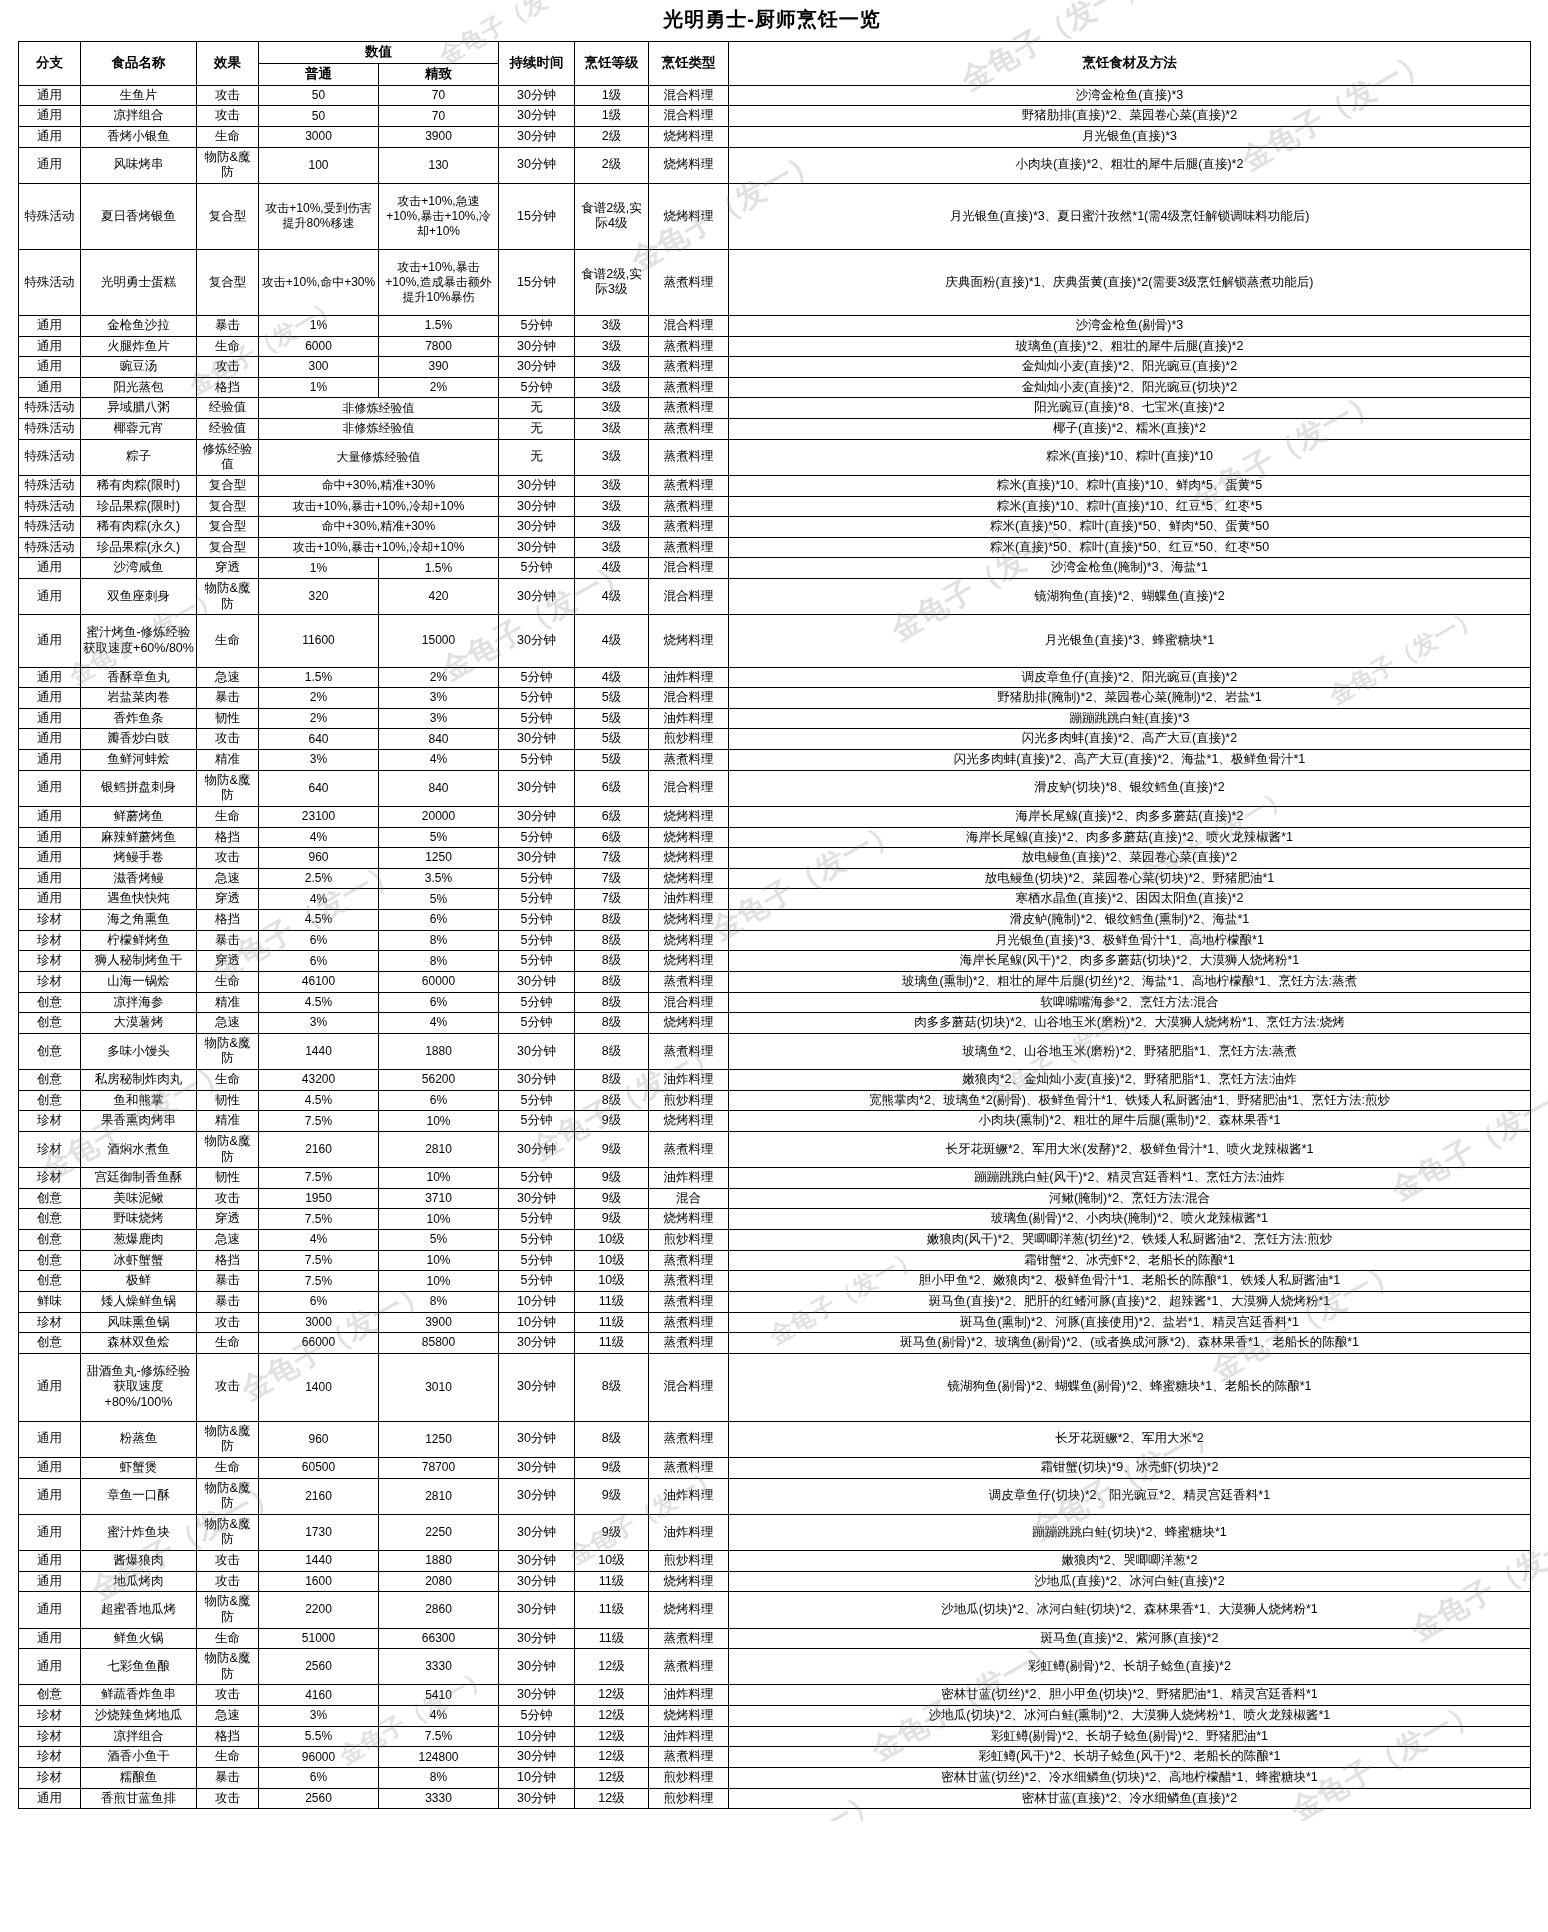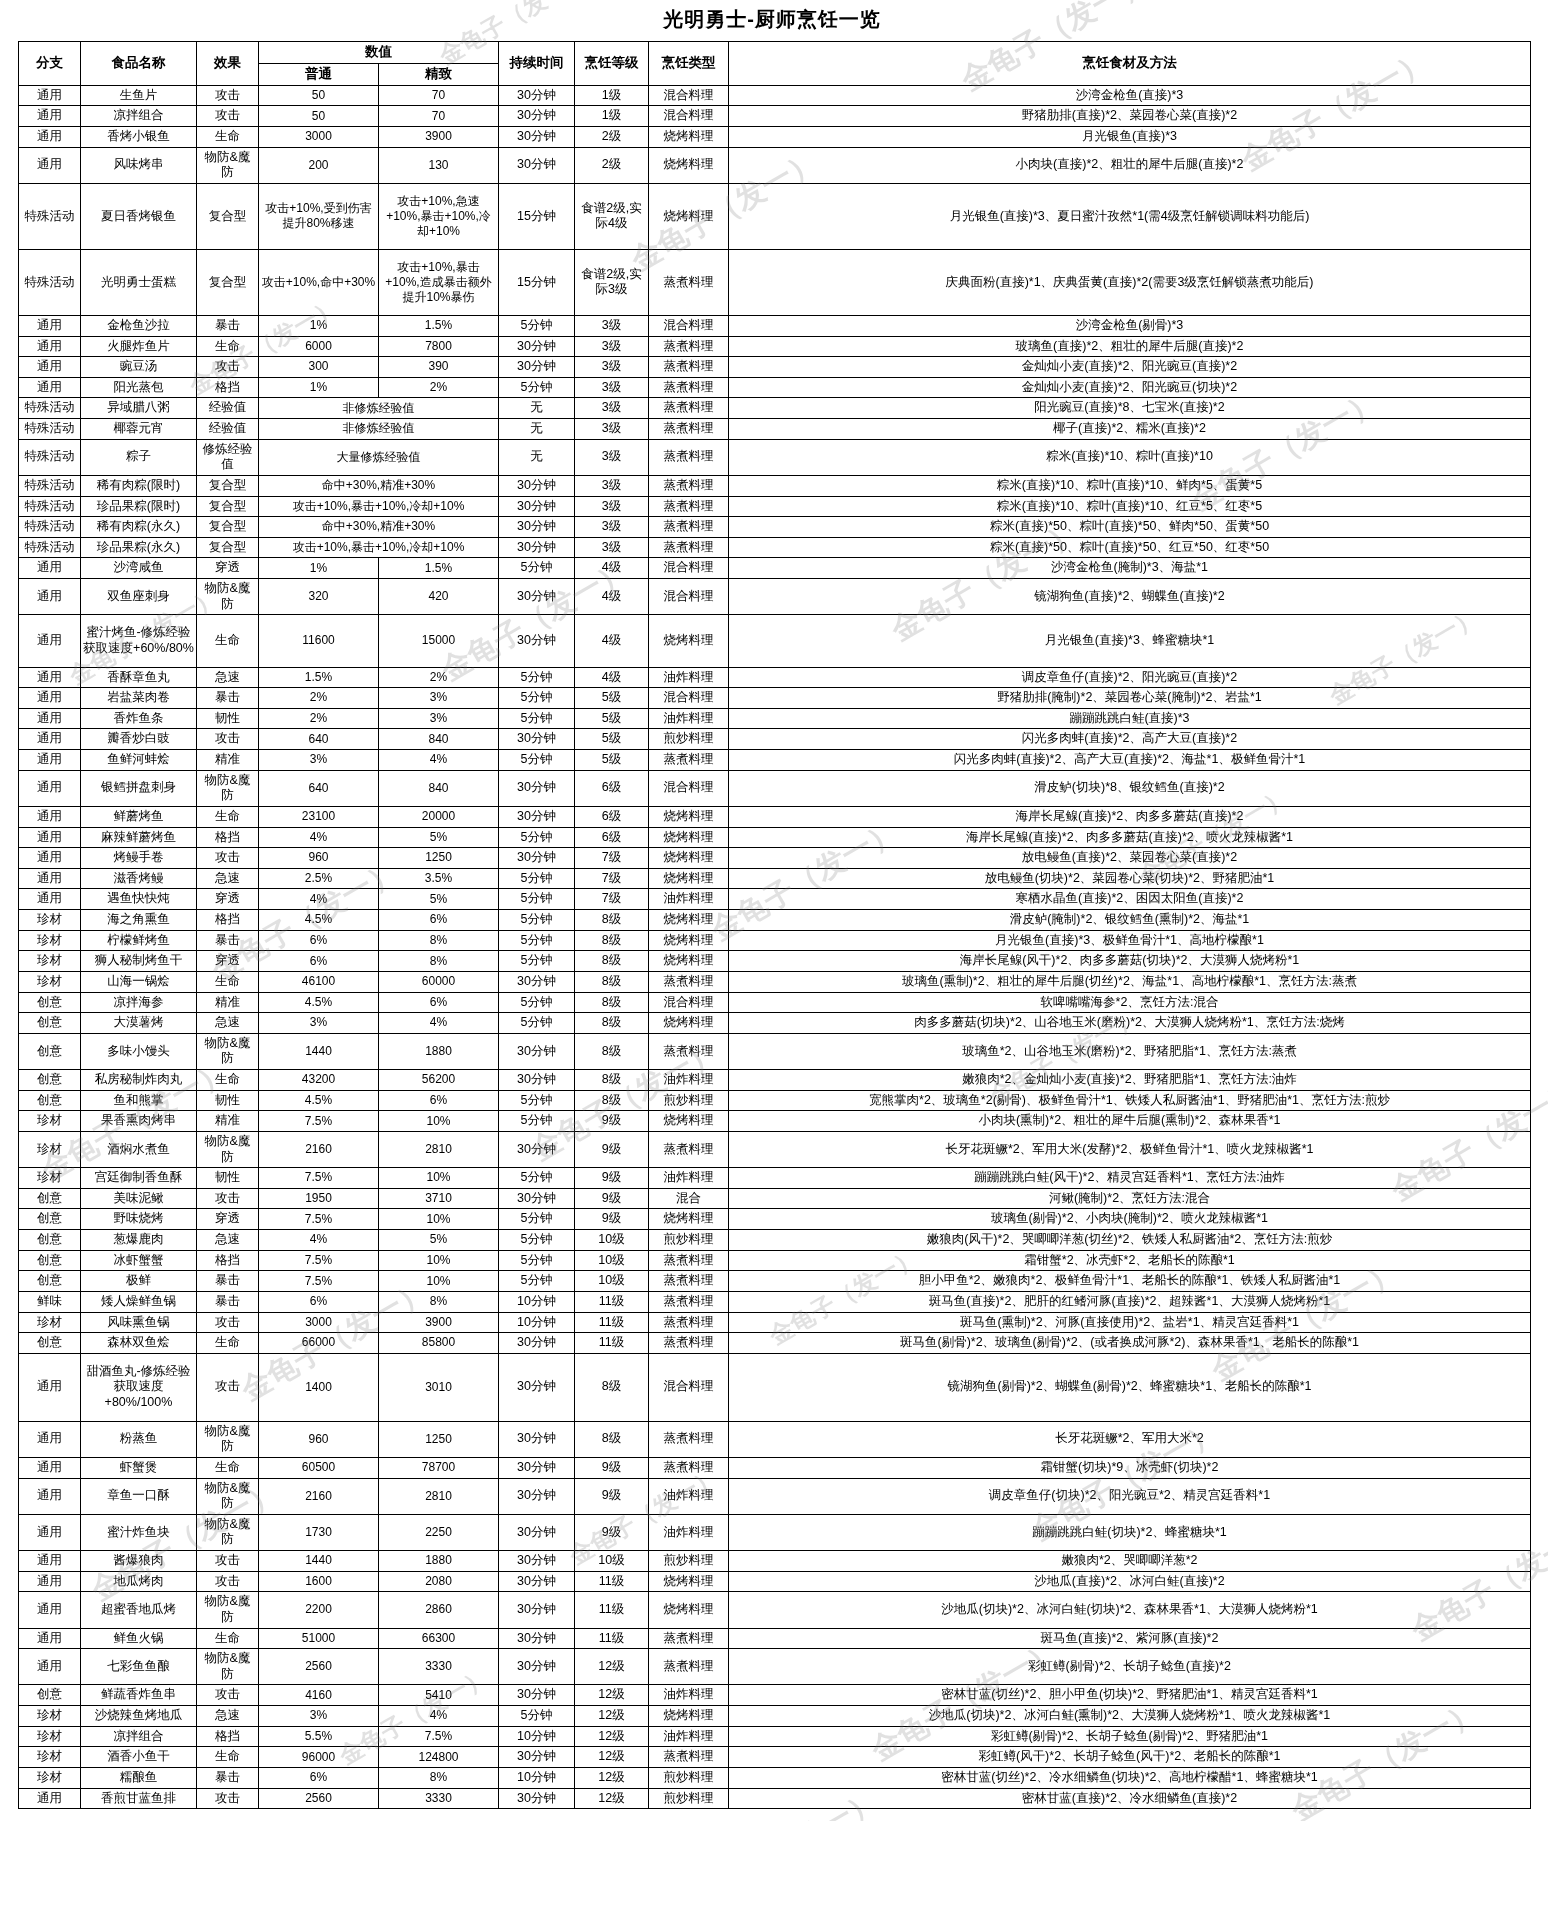"200" td.val { text: 200 -> 100 }
